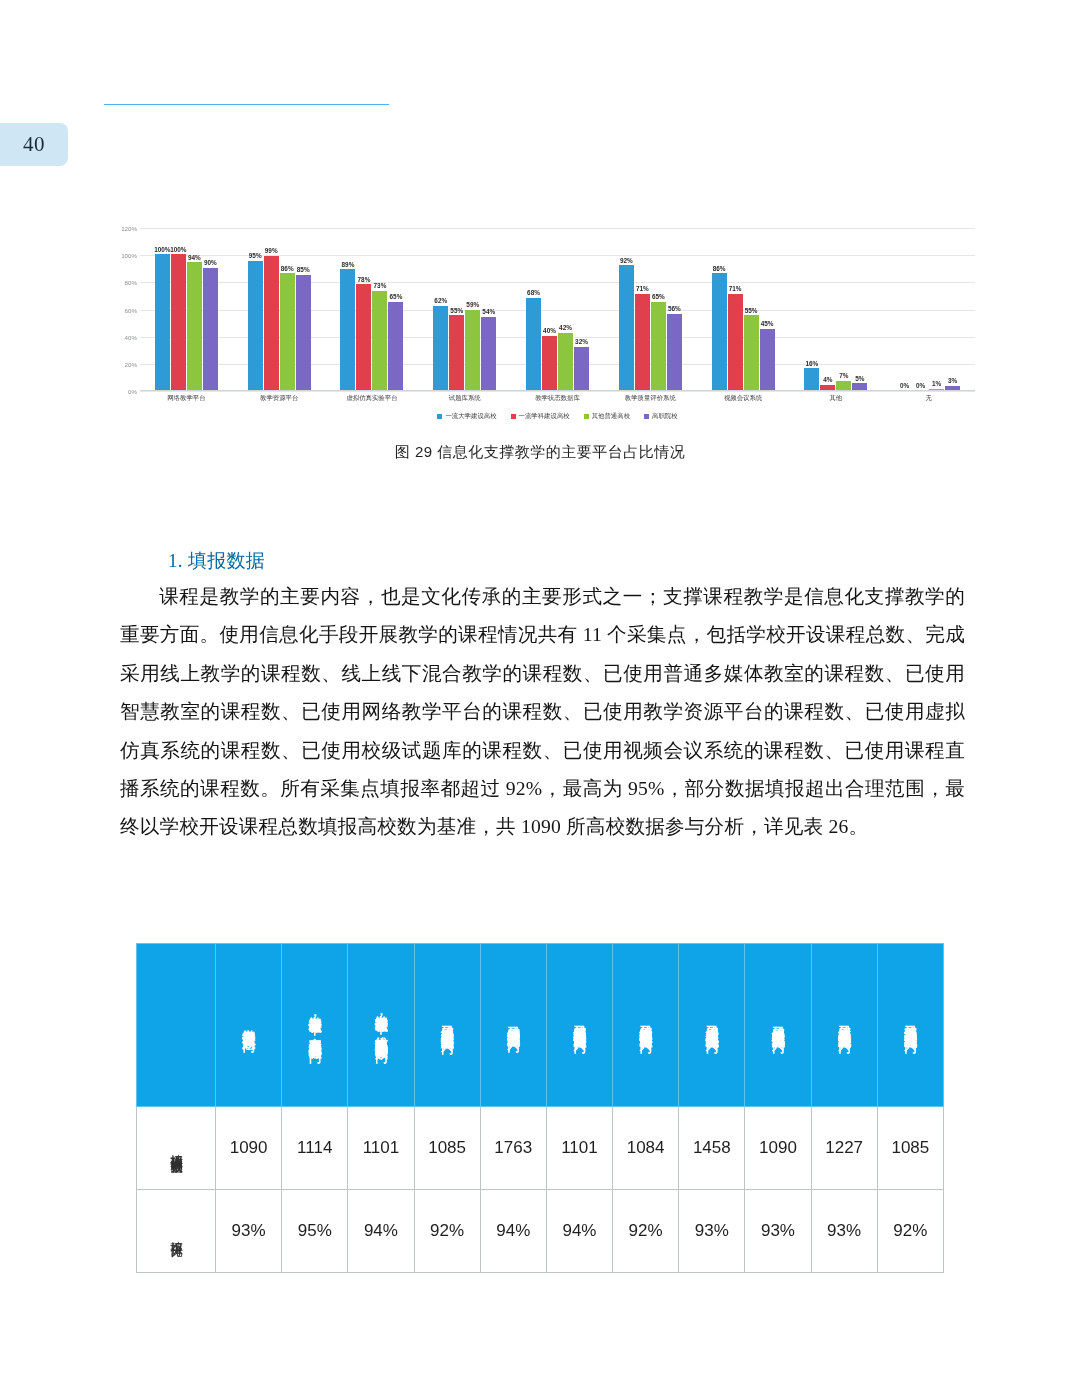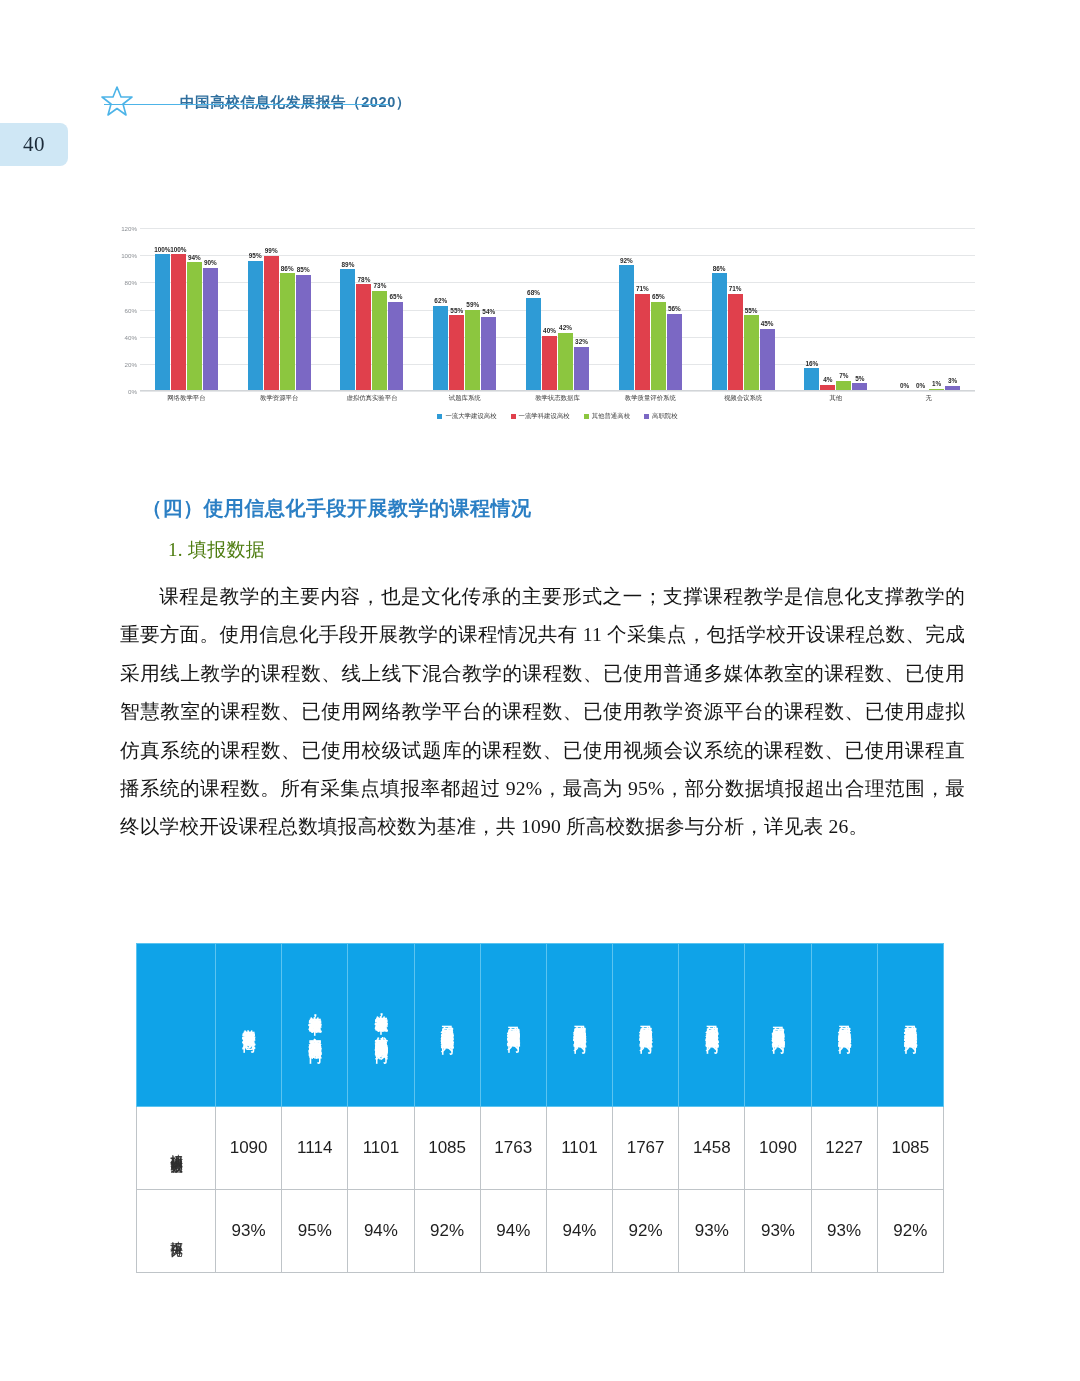"中国高校信息化发展报告（2020）" div.runhead { html: <div> <svg> <polygon></polygon> </svg> <div>中国高校信息化发展报告（2020）</div> </div> -> none }
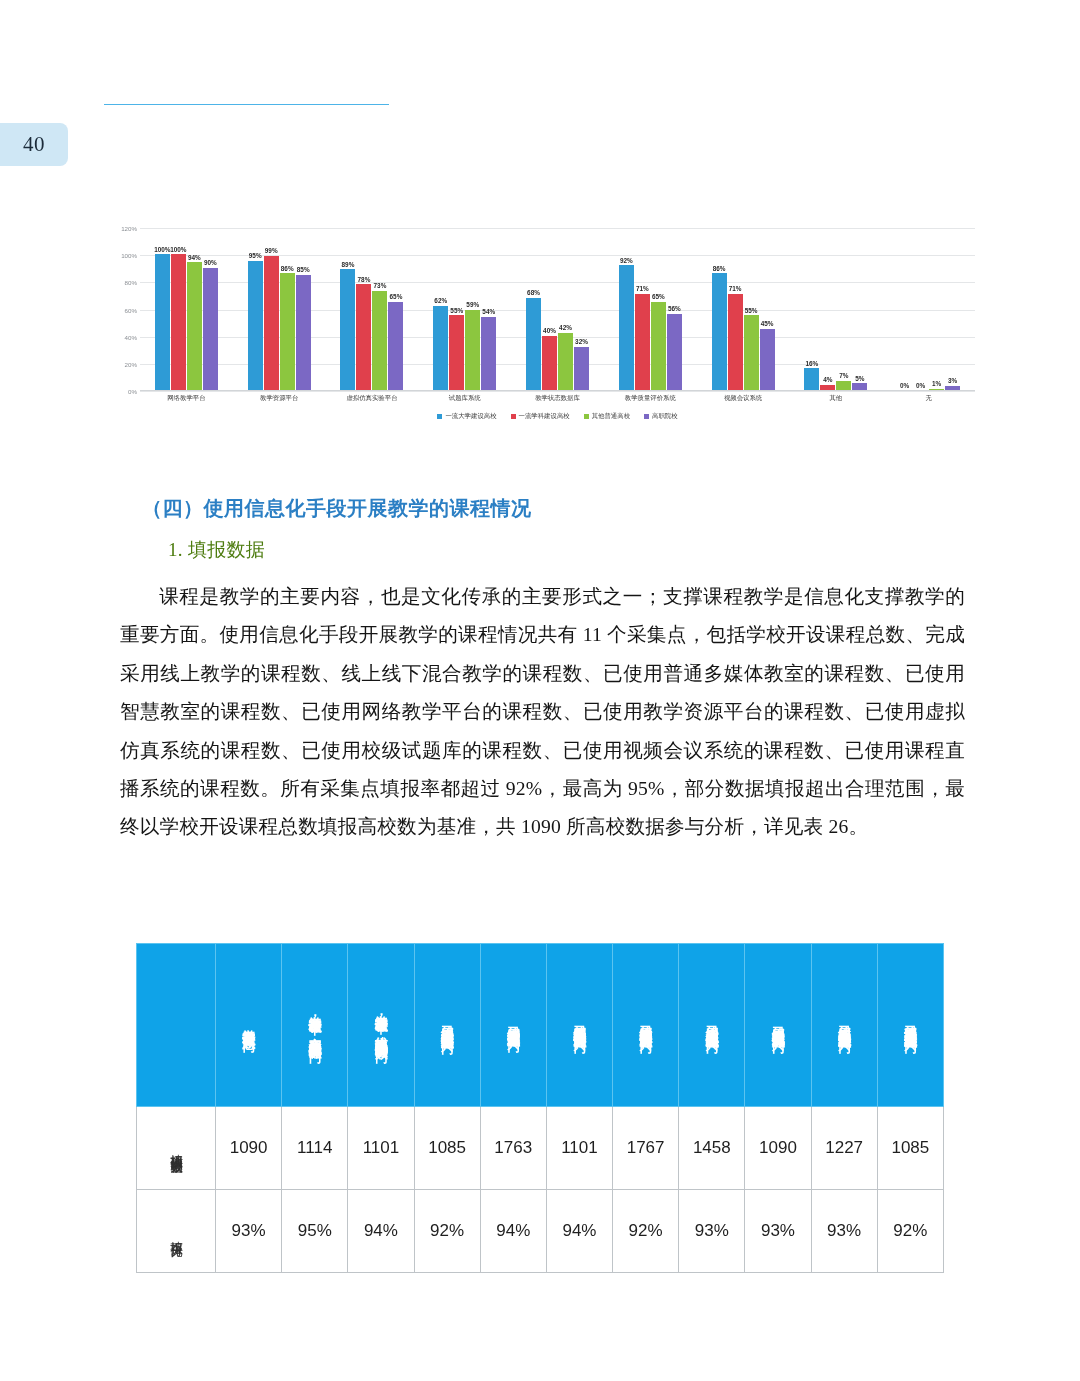"图 29 信息化支撑教学的主要平台占比情况" div.fig-caption { html: none -> <div>图 29 信息化支撑教学的主要平台占比情况</div> }
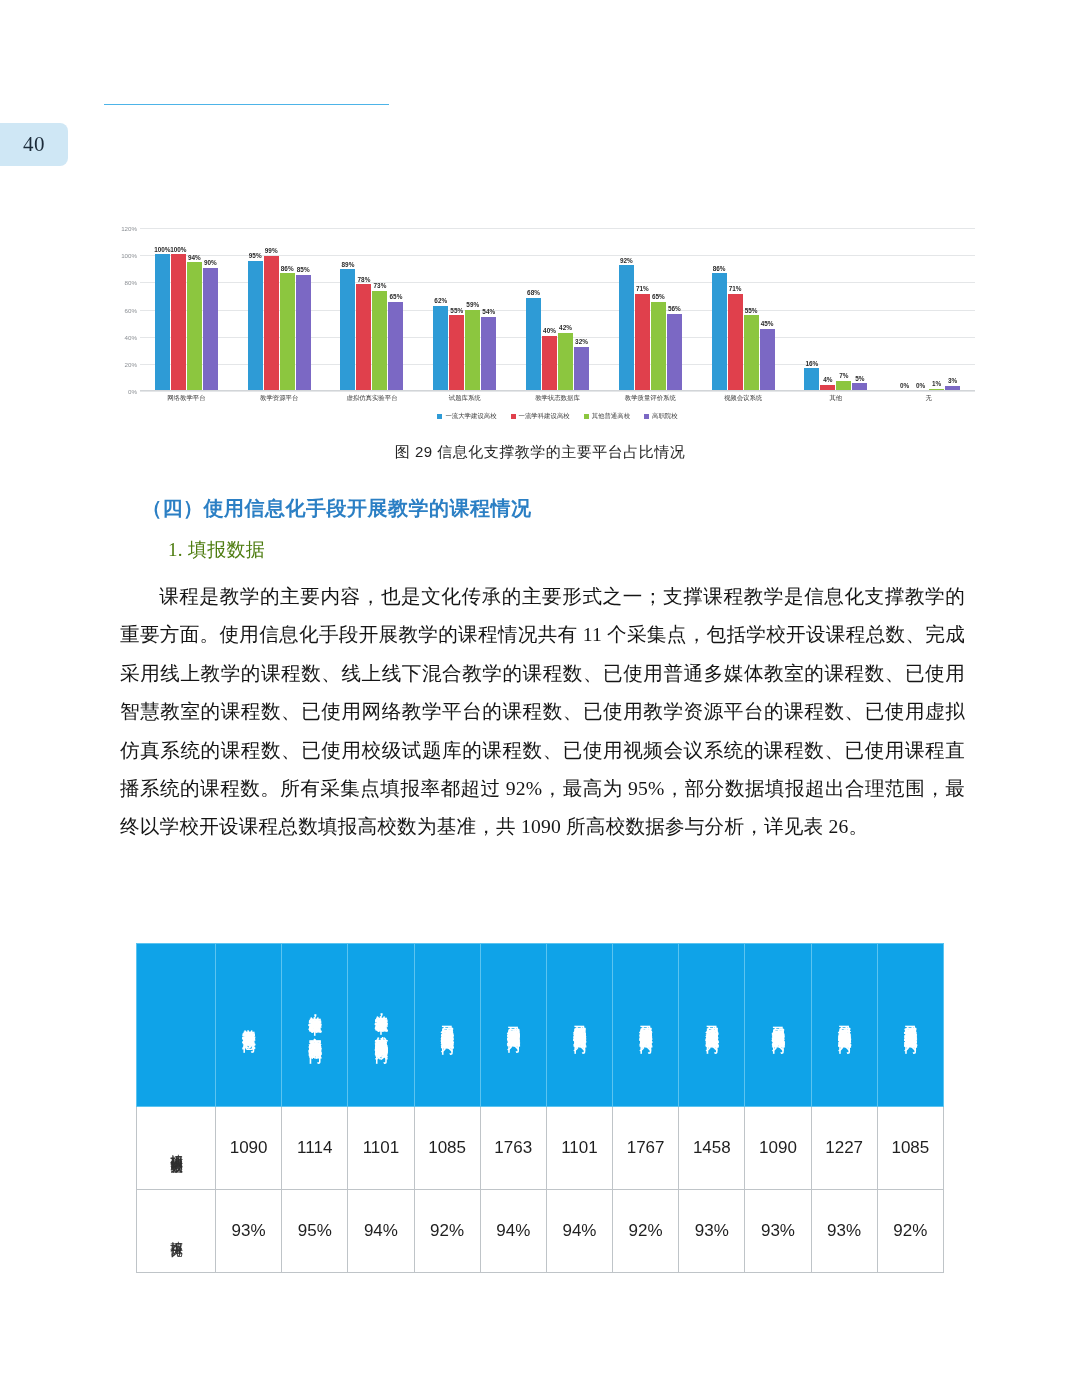"（四）使用信息化手段开展教学的课程情况" div.sec-heading { html: <div>（四）使用信息化手段开展教学的课程情况</div> -> none }
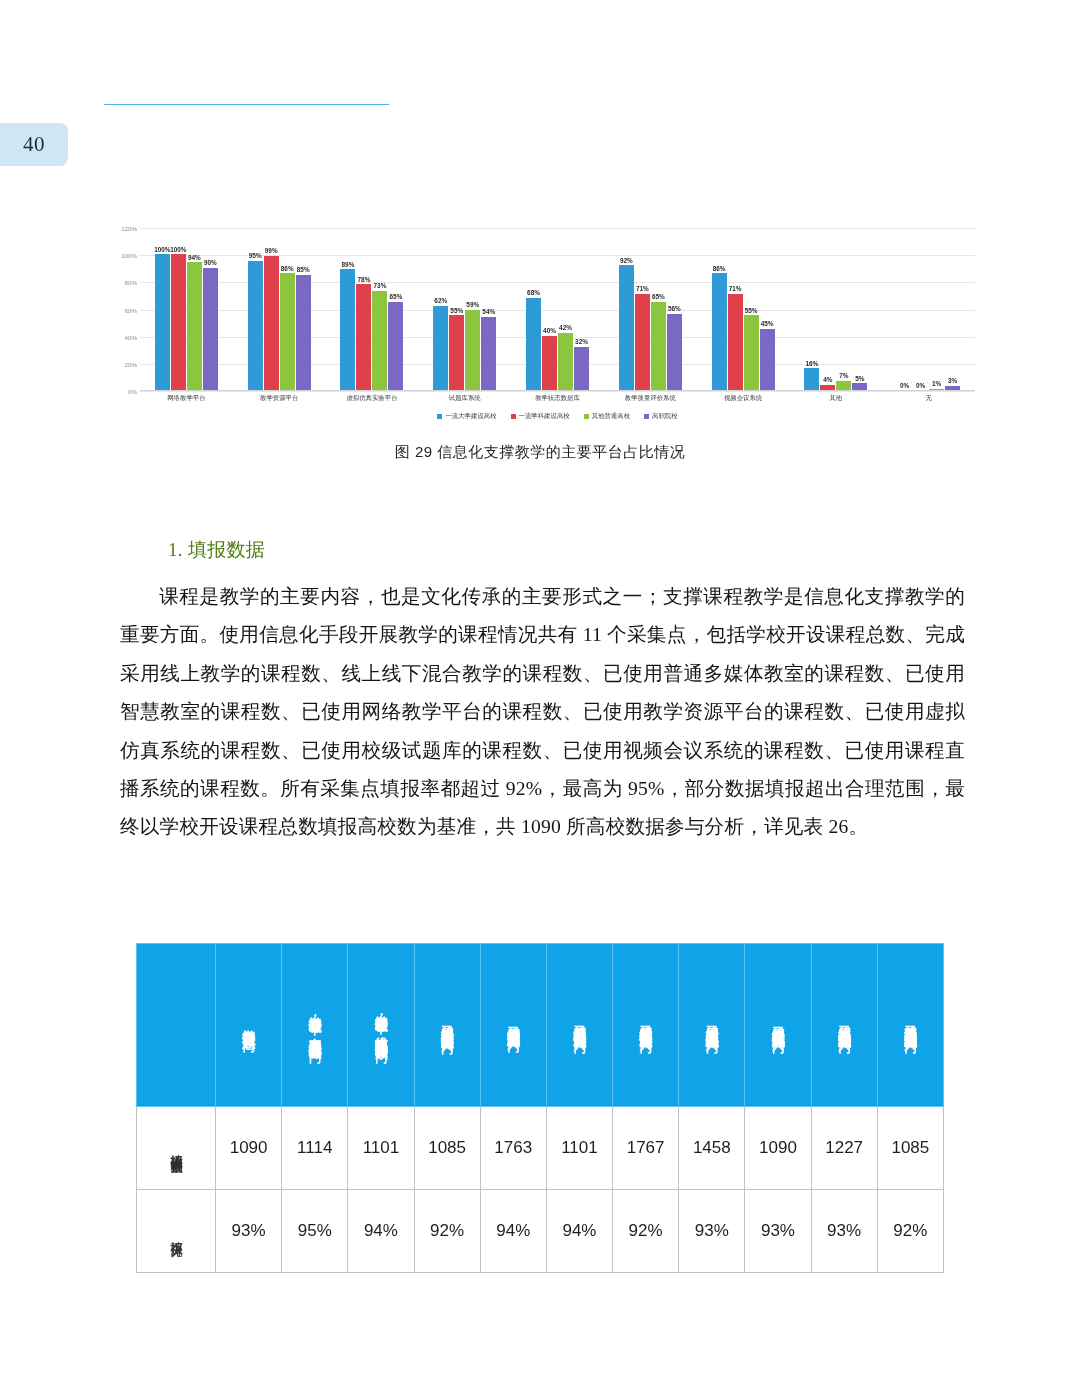"1. 填报数据" .sub-heading { color: #4d7c0f -> #0369a1; top: 537px -> 548px }
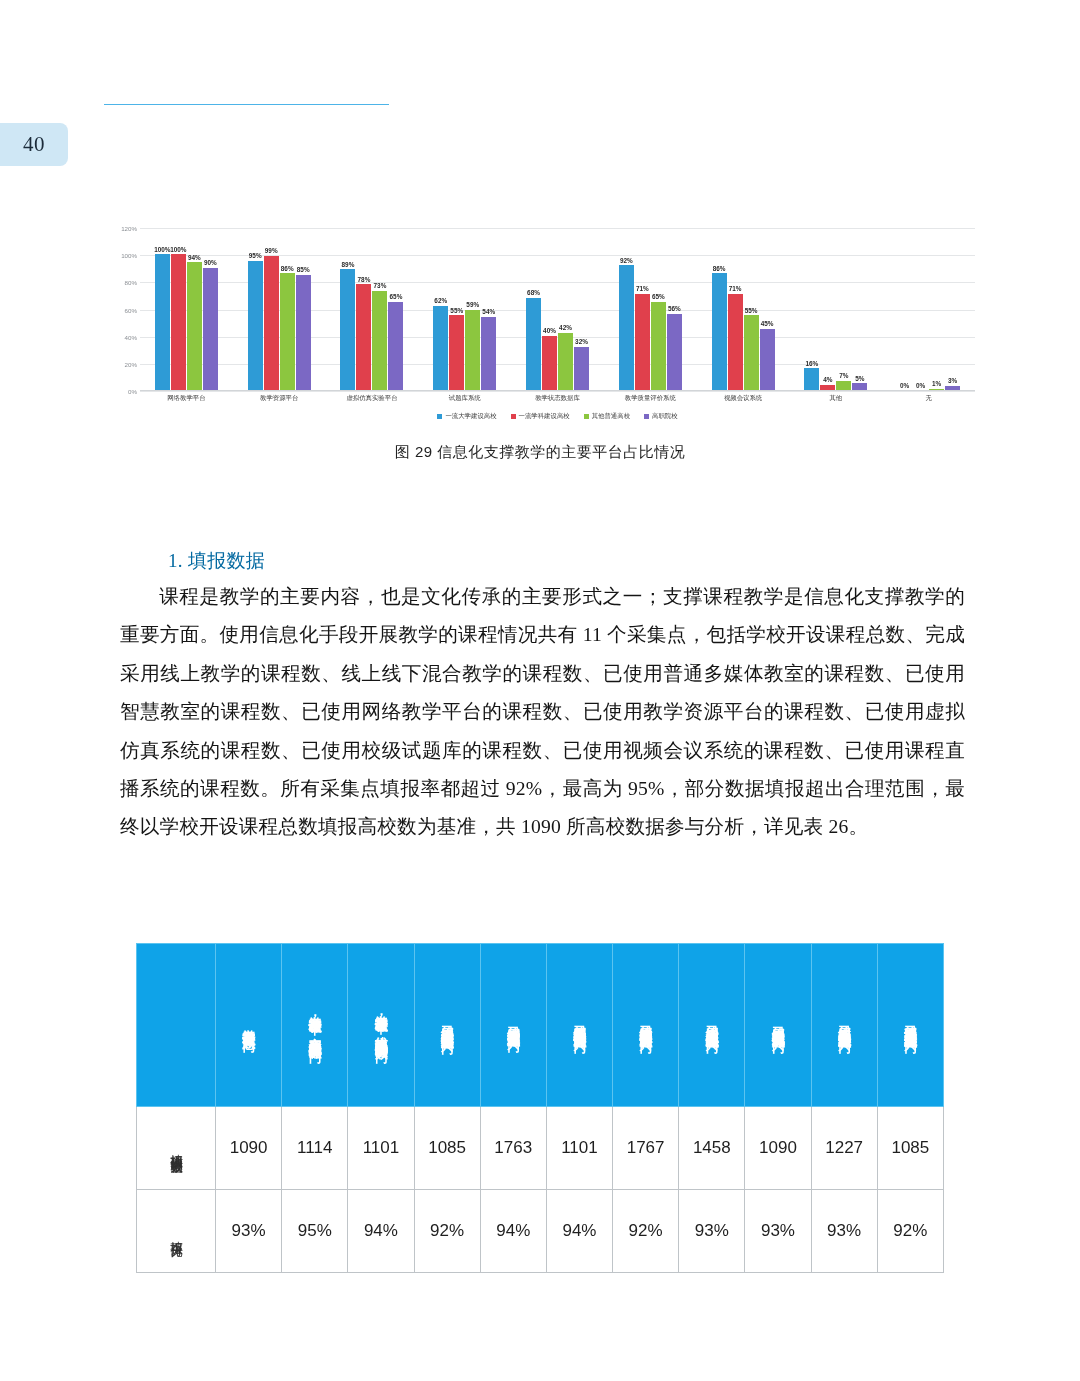"1767" td { text: 1767 -> 1084 }
